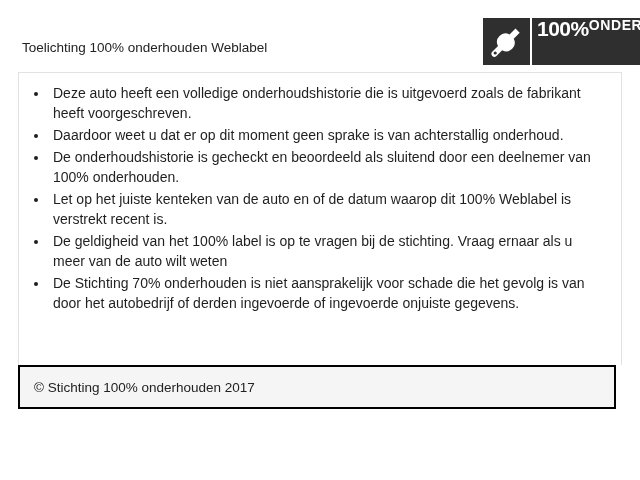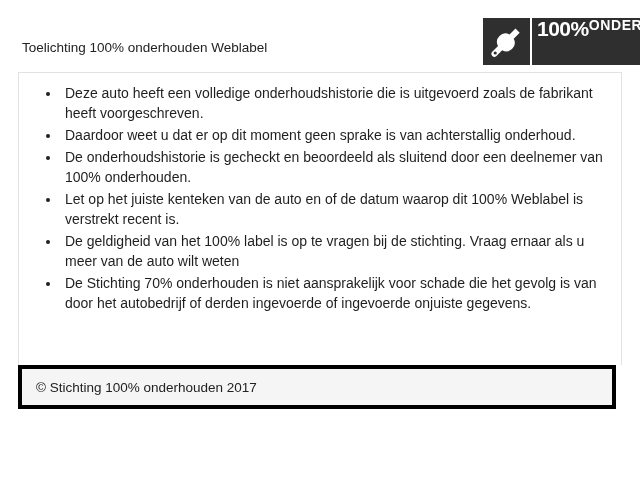"Deze auto heeft een volledige" .content { padding: 10px 14px 0 14px -> 10px 14px 0 2px }
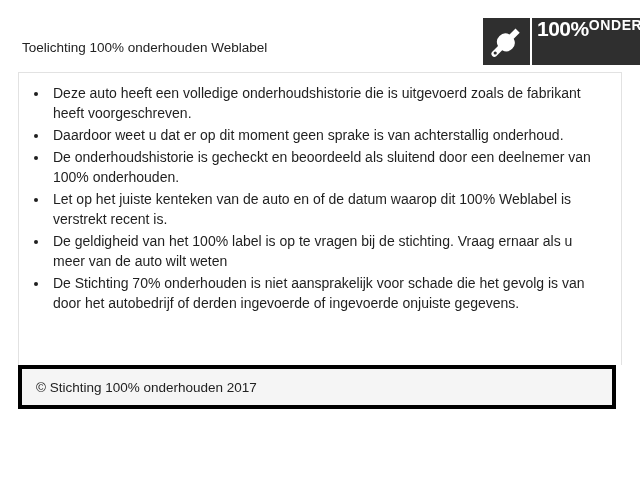"© Stichting 100% onderhouden 2017" .footer { border: 4px solid #000000 -> 2px solid #000000 }
